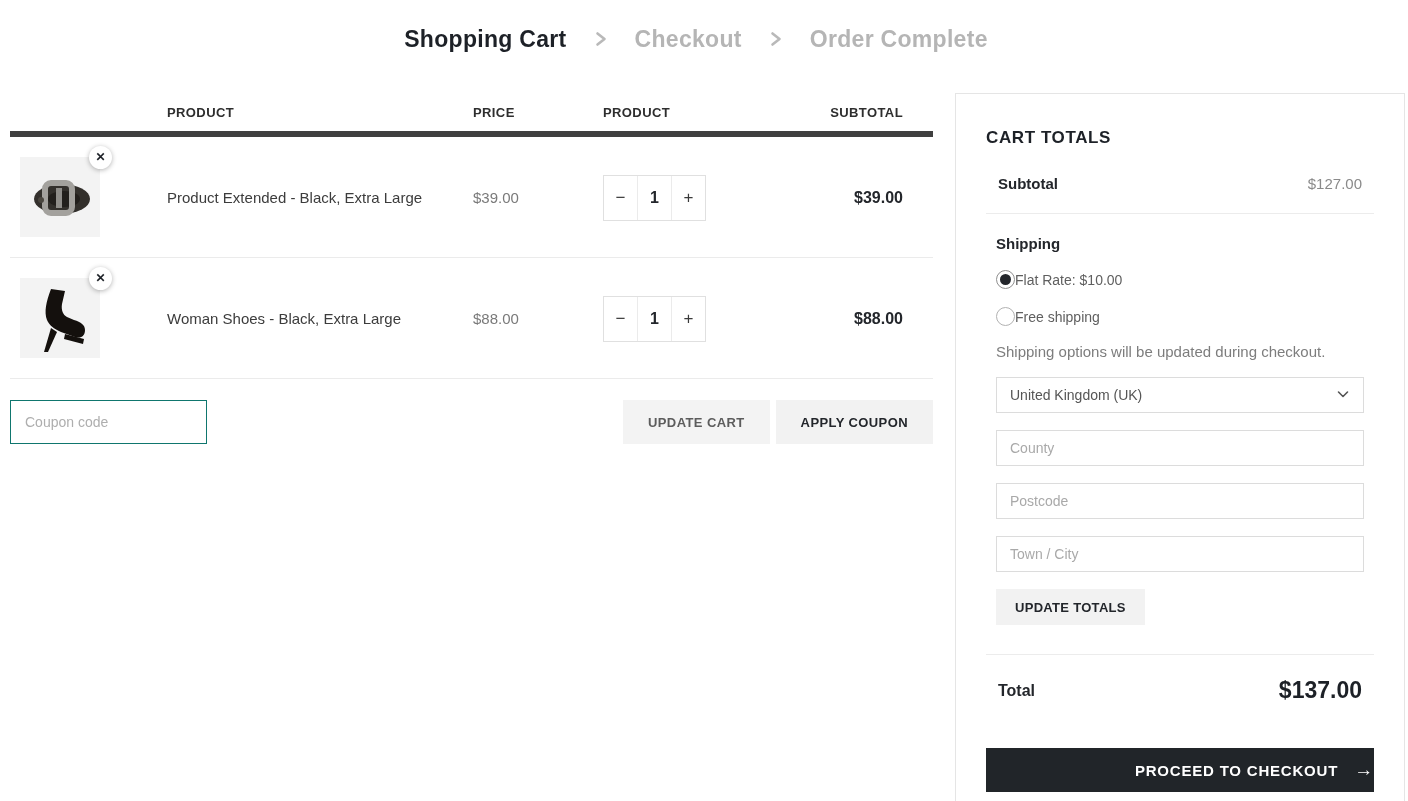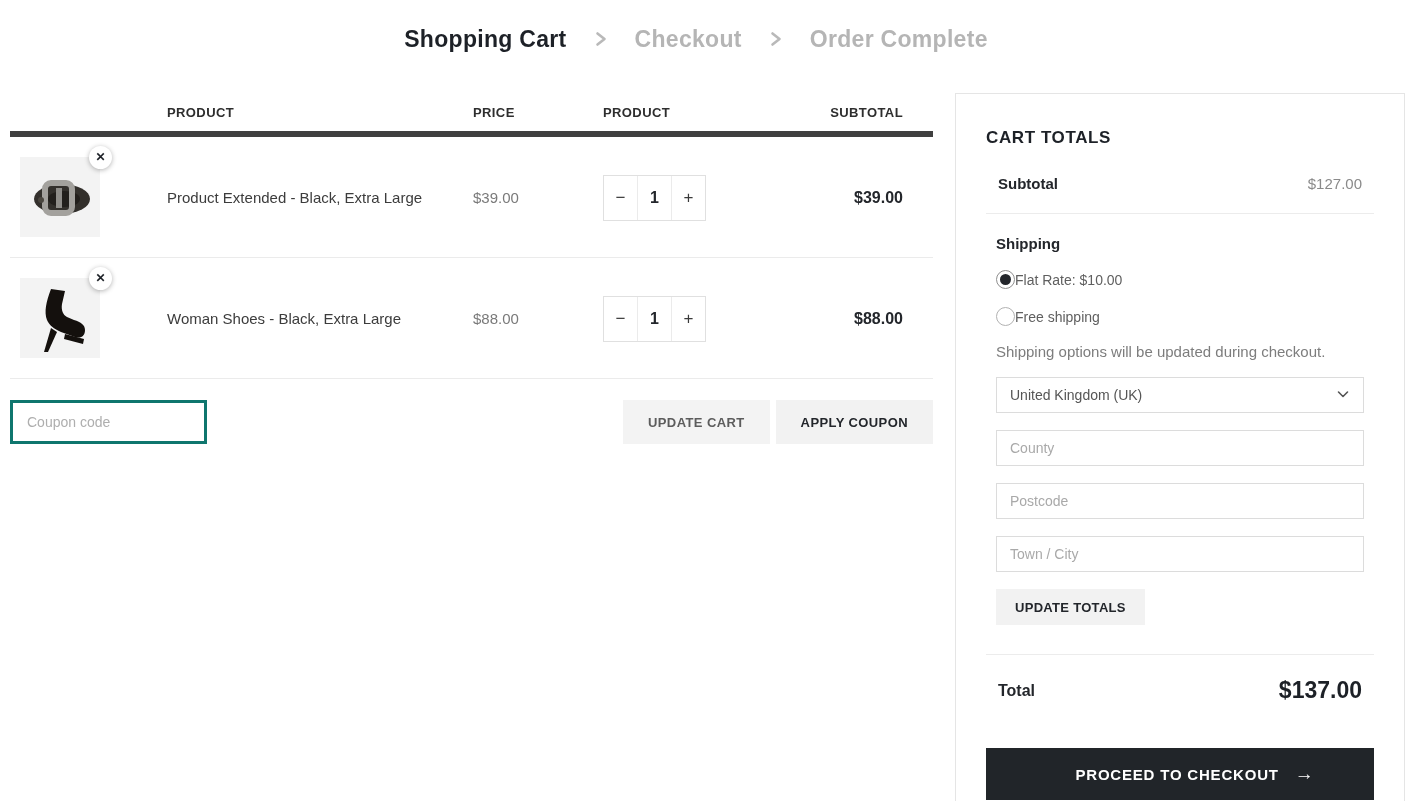"Coupon code" .coupon-input { border: 3px solid #0f766e -> 1px solid #0f766e }
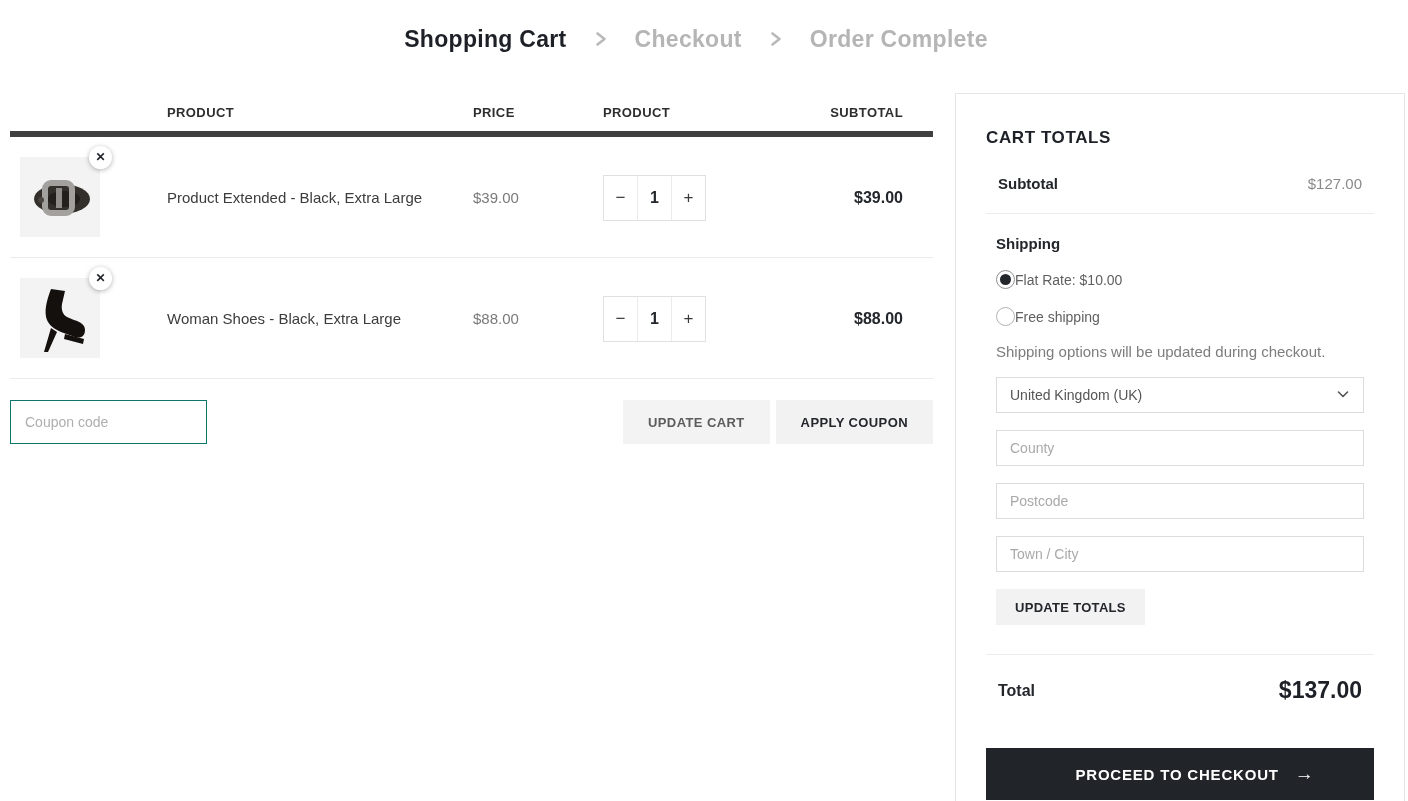"PROCEED TO CHECKOUT" .proceed { height: 52px -> 44px; justify-content: center -> flex-end }
